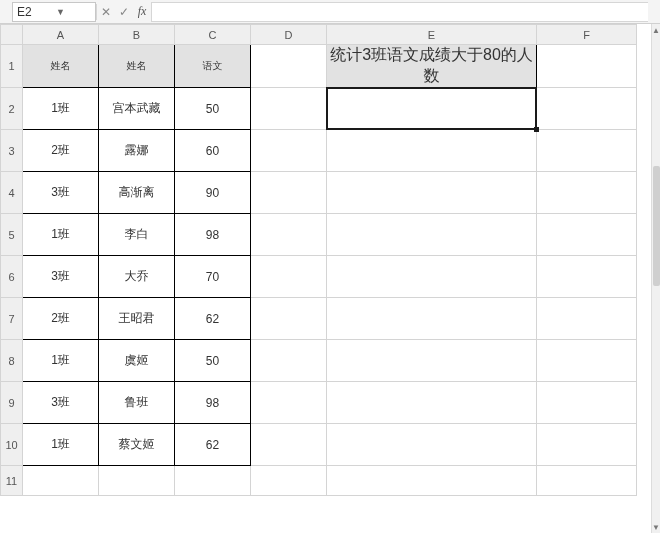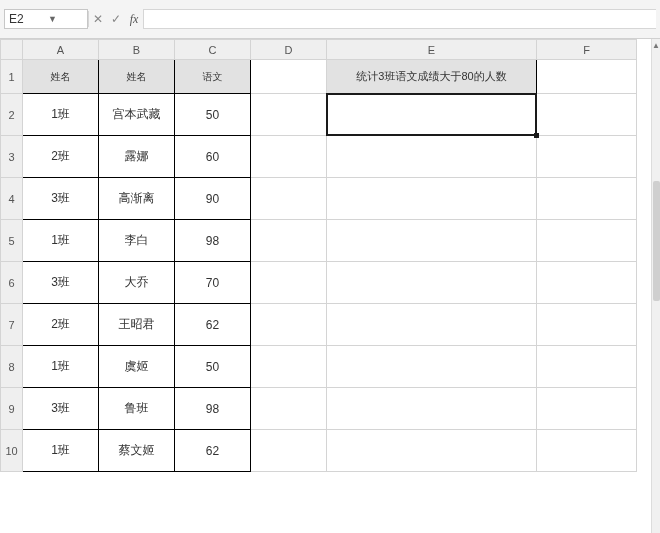"E2" .fbar { height: 39px -> 24px; padding: 0 4px -> 0 12px }
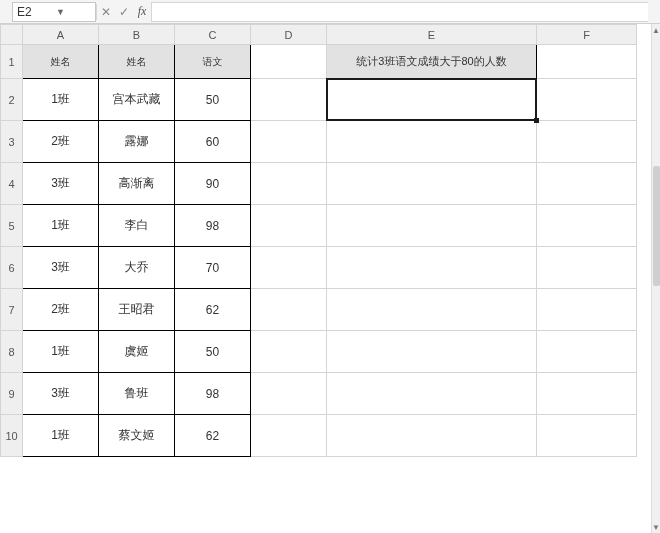"统计3班语文成绩大于80的人数" .ehead { font-size: 11px -> 16px }
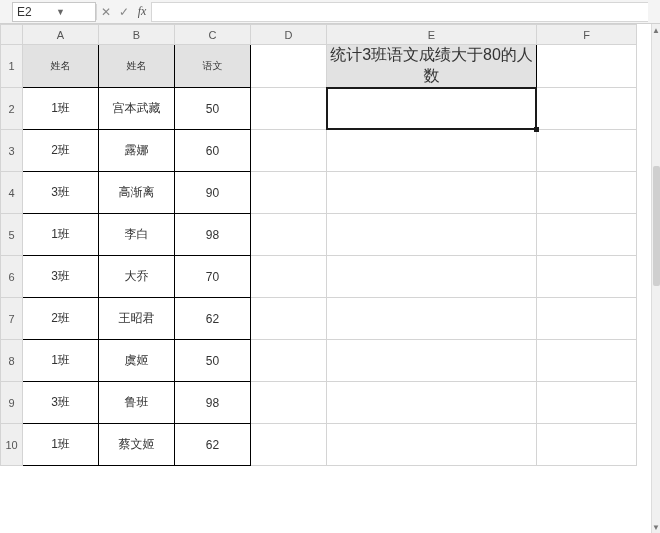"11" tr.r11 { html: none -> <tr> <th>11</th> <td></td> <td></td> <td></td> <td></td> <td></td> <td></td> </tr> }
